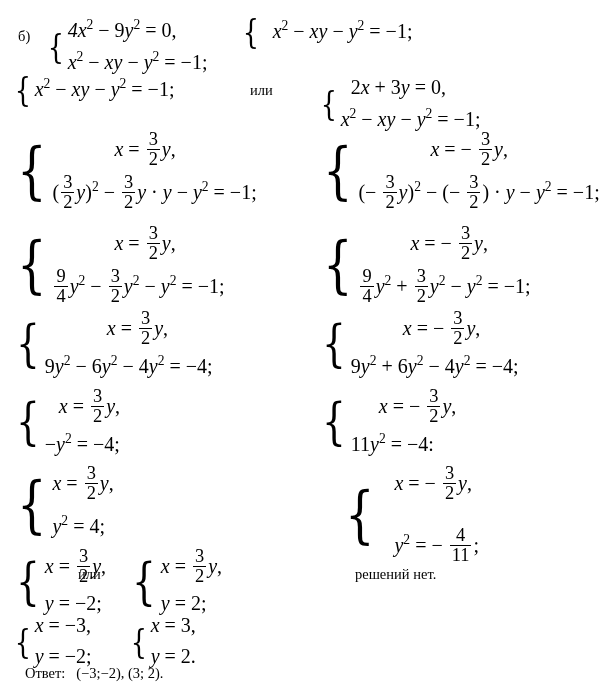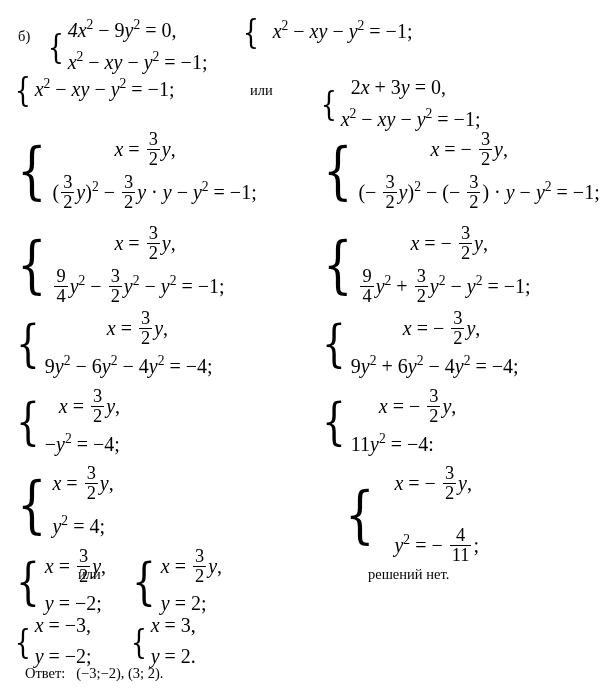"решений нет." div.lbl { left: 368px -> 355px }
